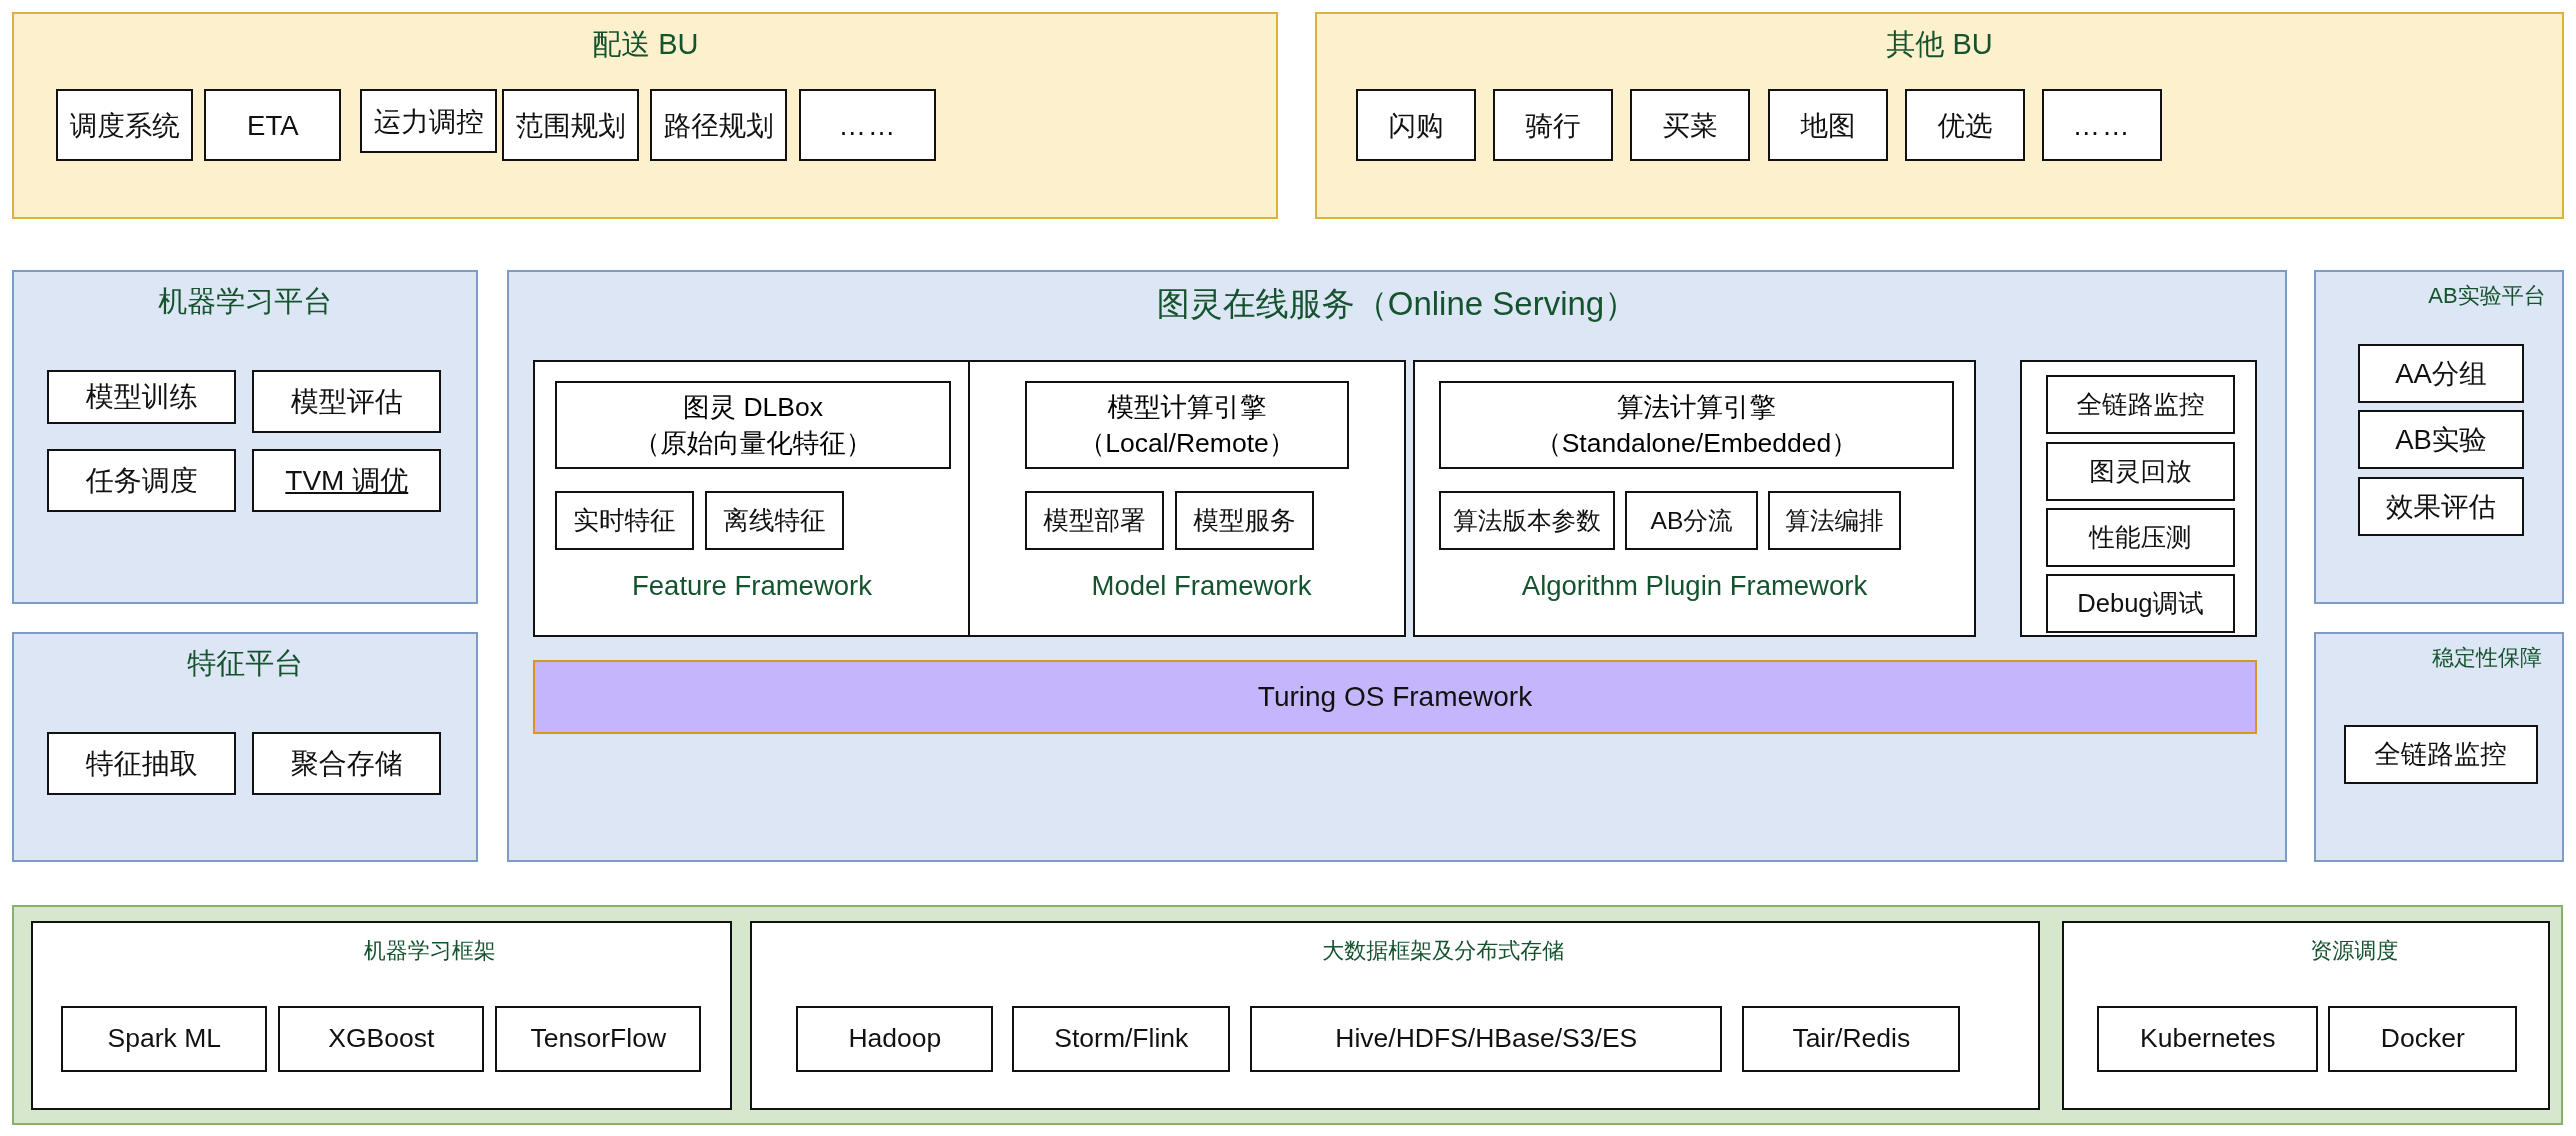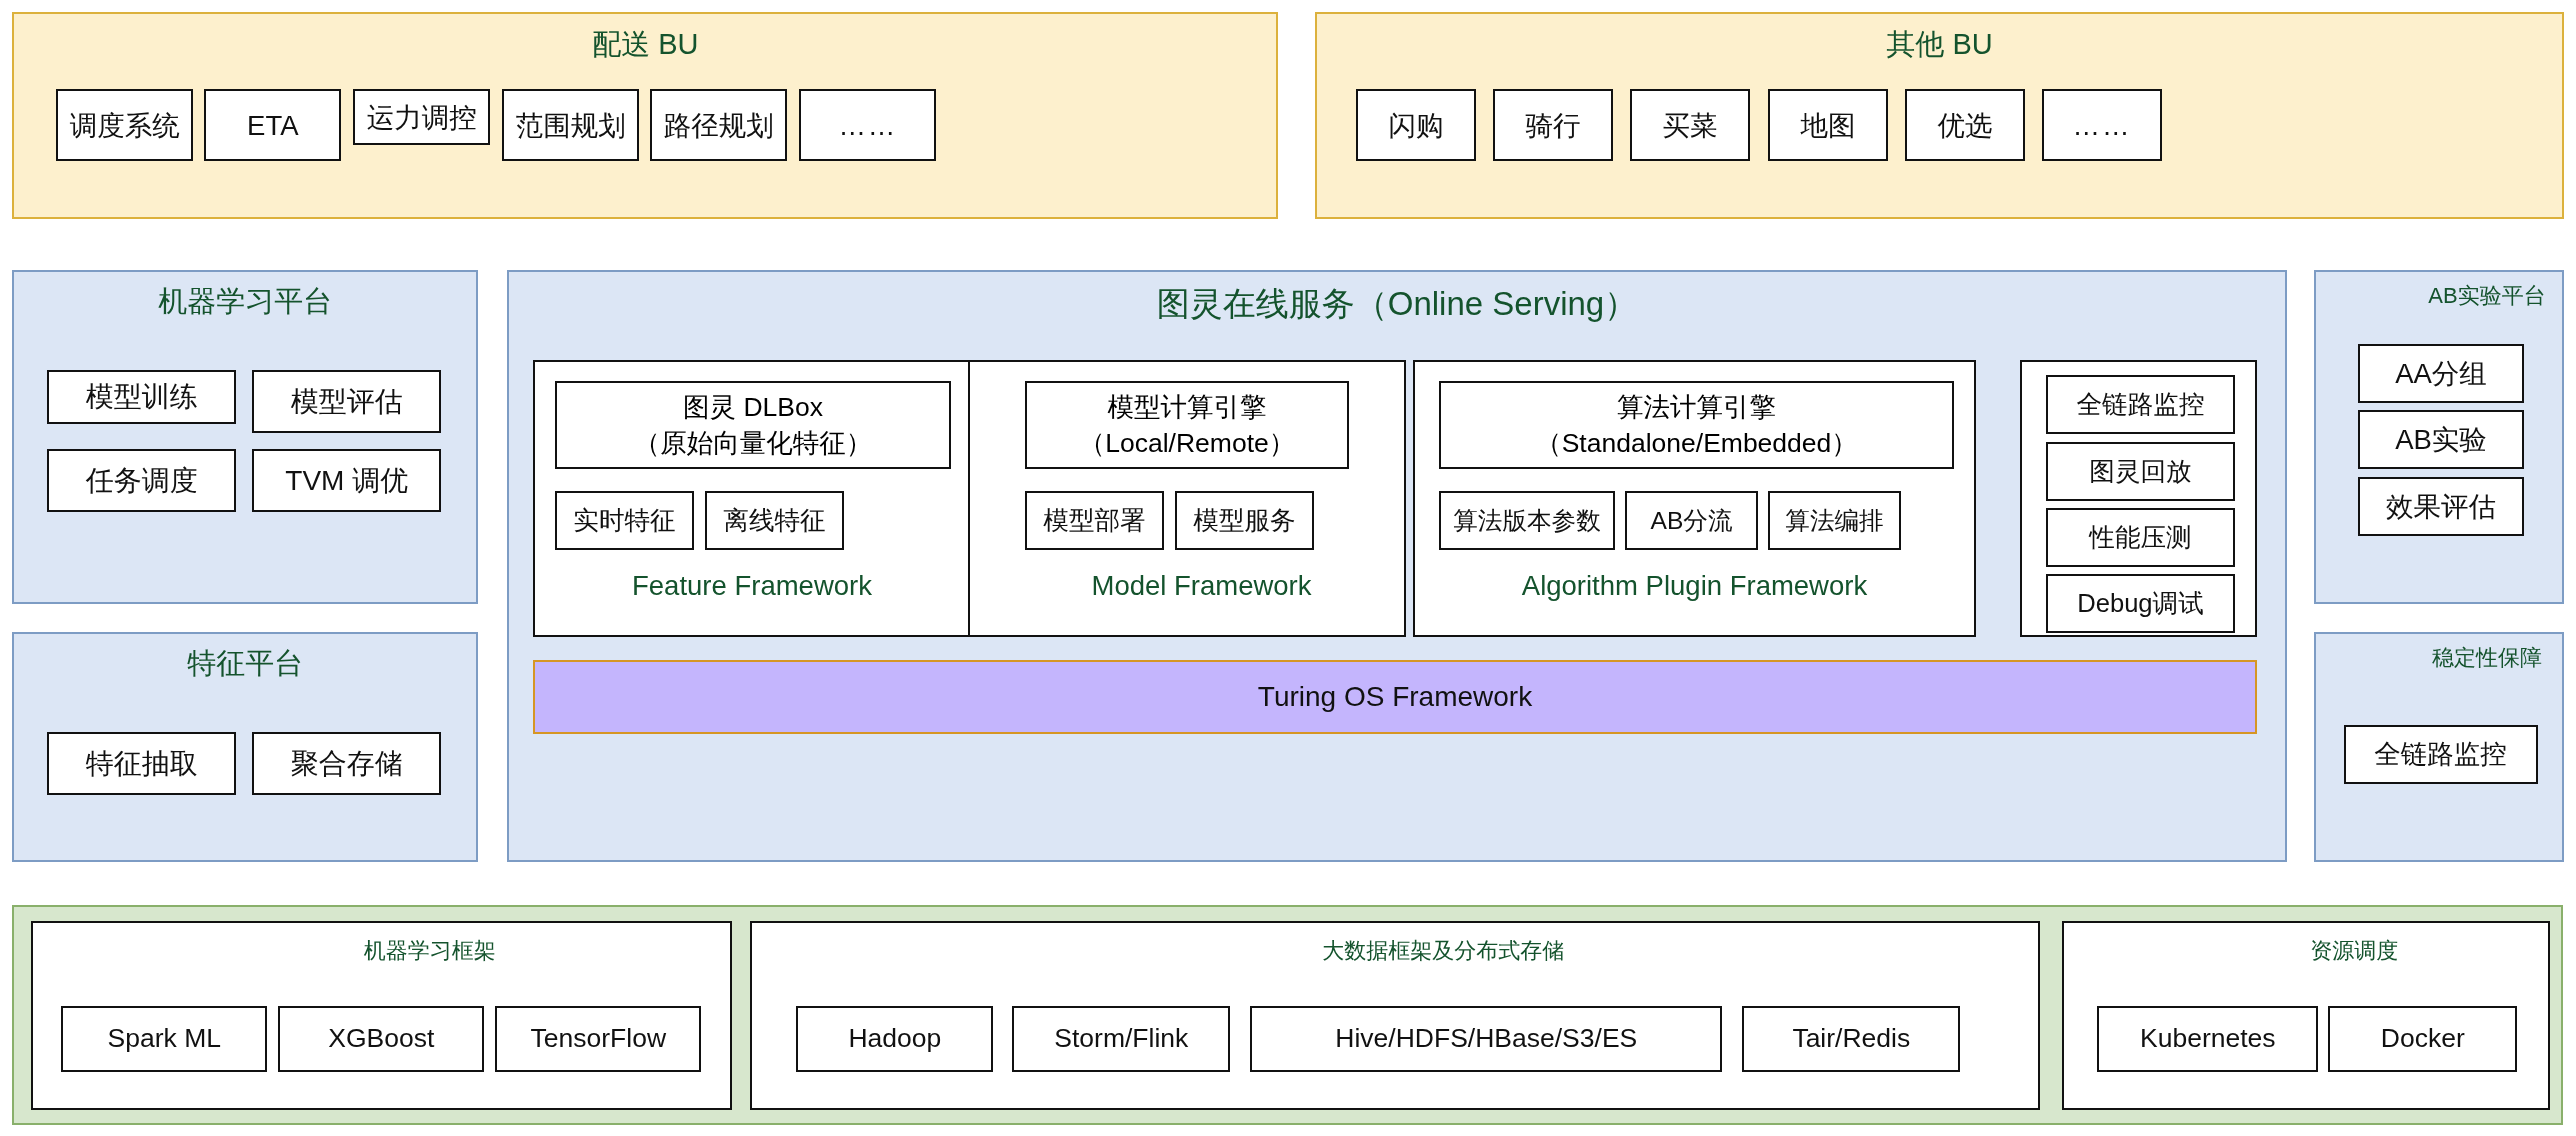"运力调控" div.abs { height: 56px -> 64px; left: 339px -> 346px }
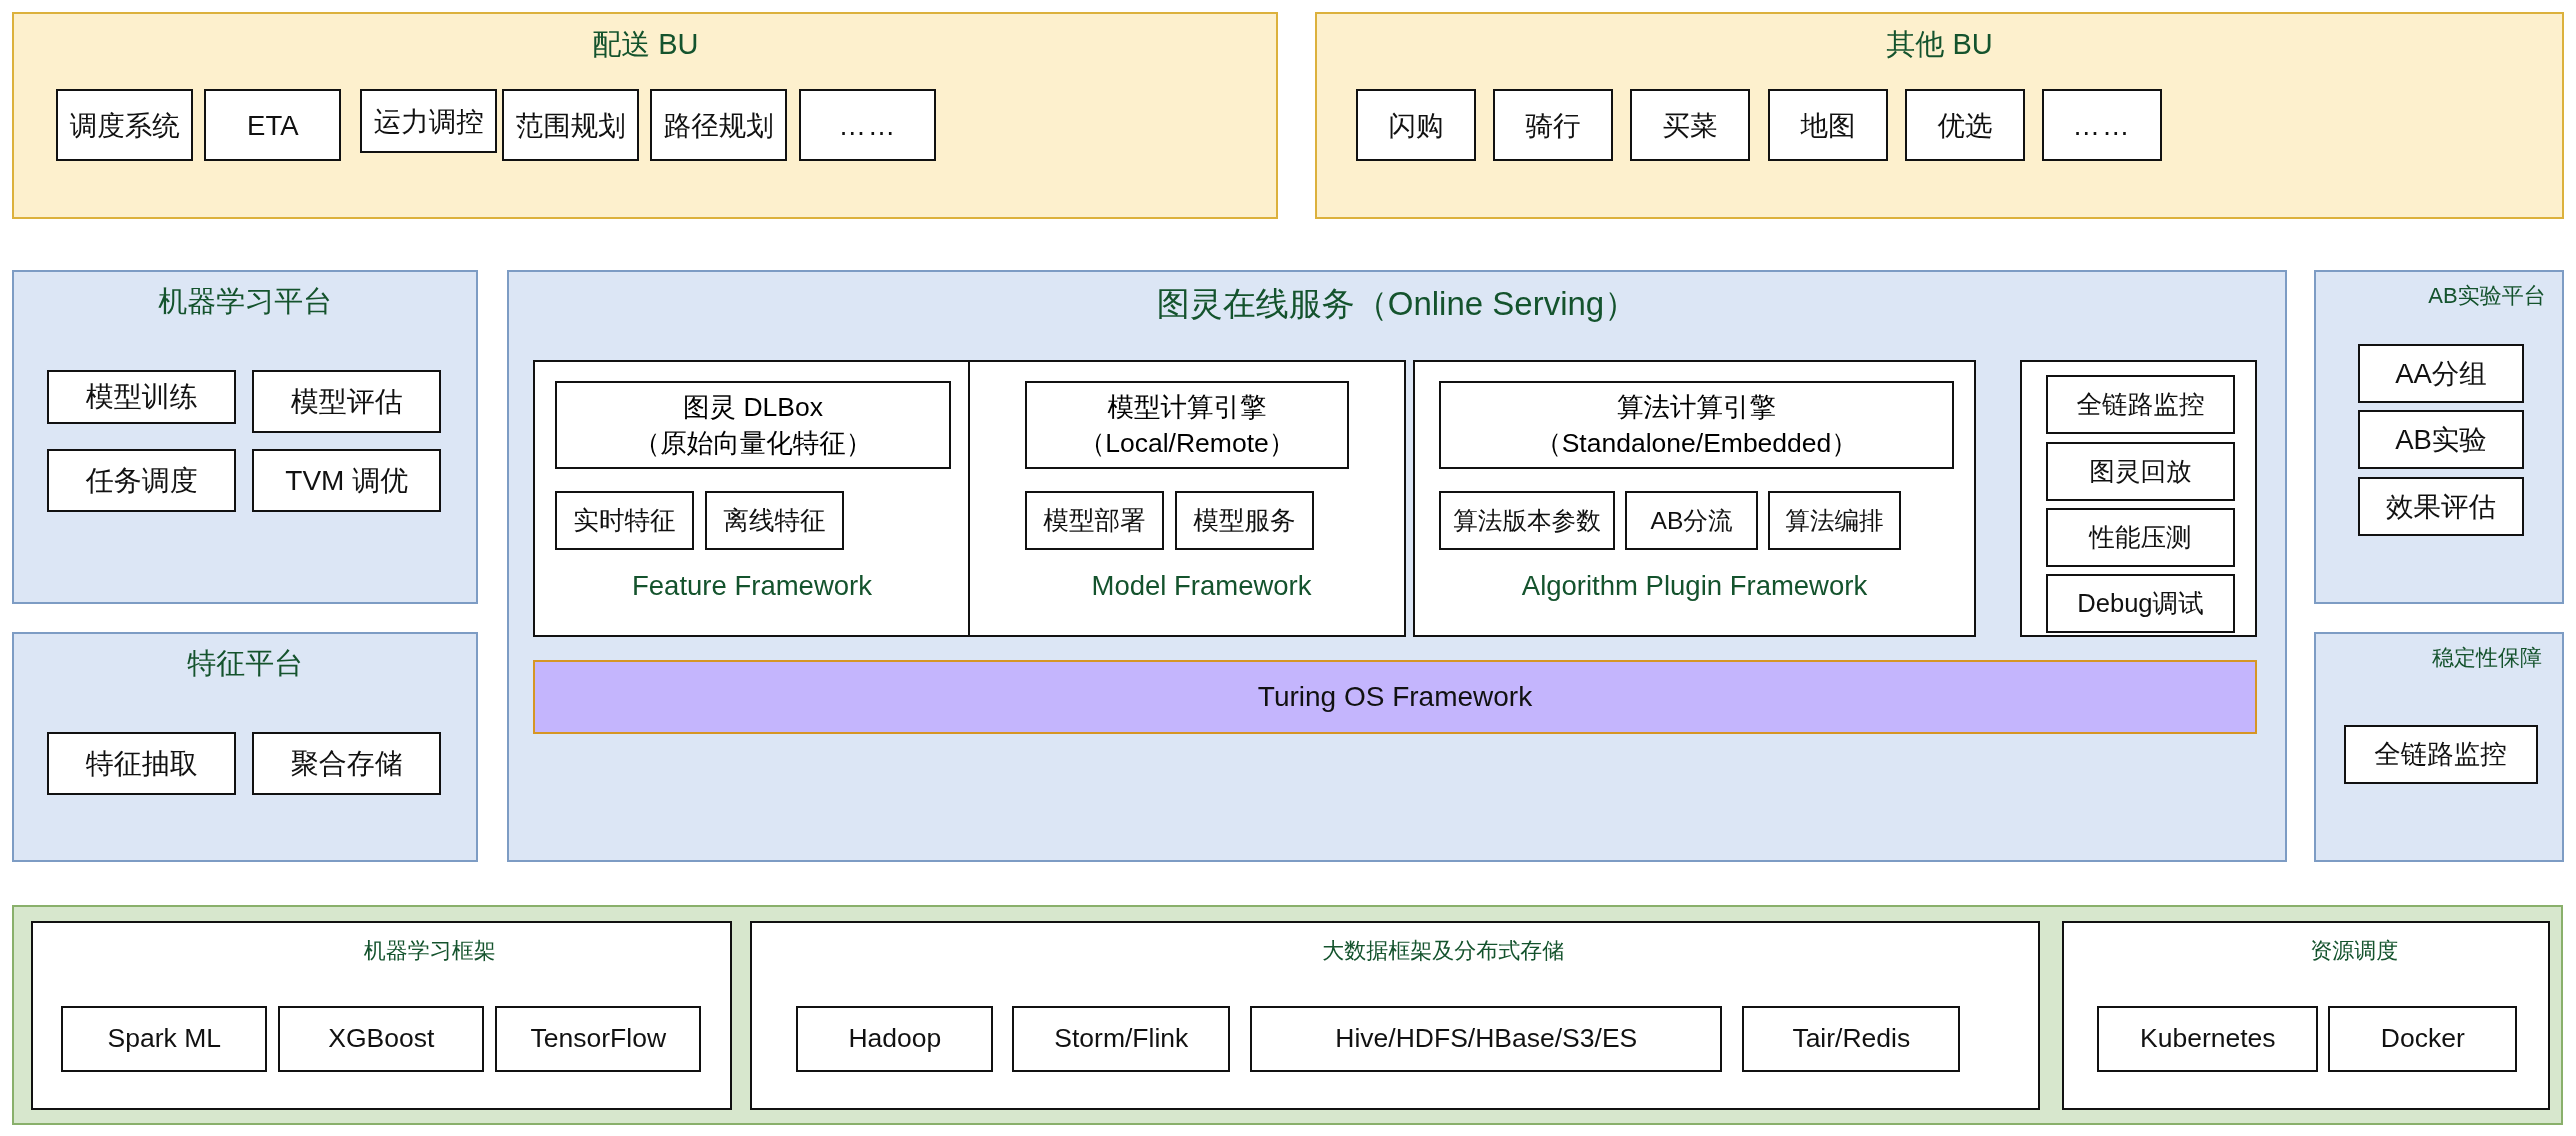"TVM 调优" div.abs { text-decoration: none -> underline }
